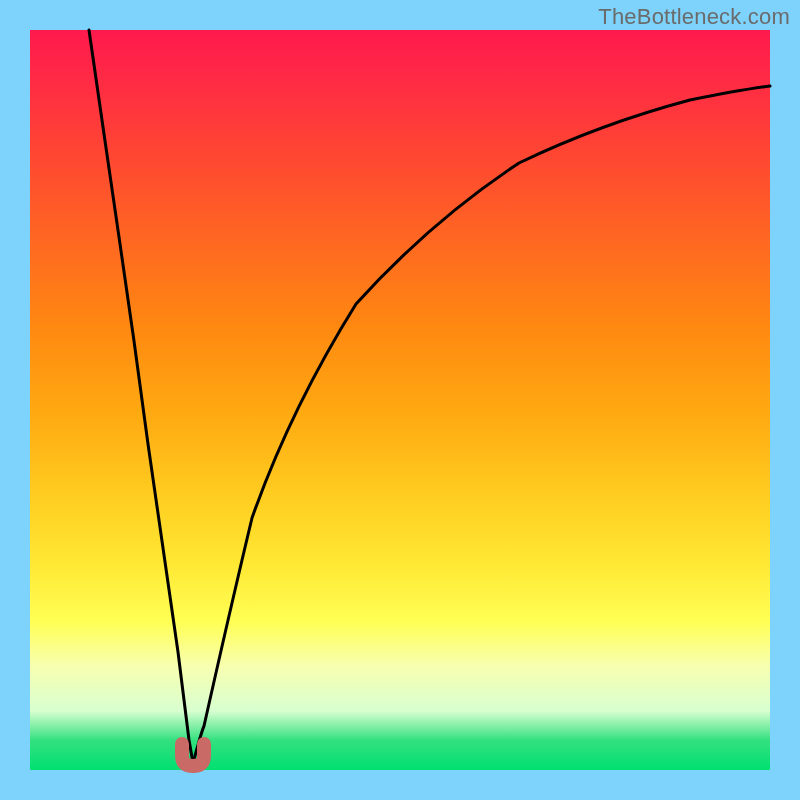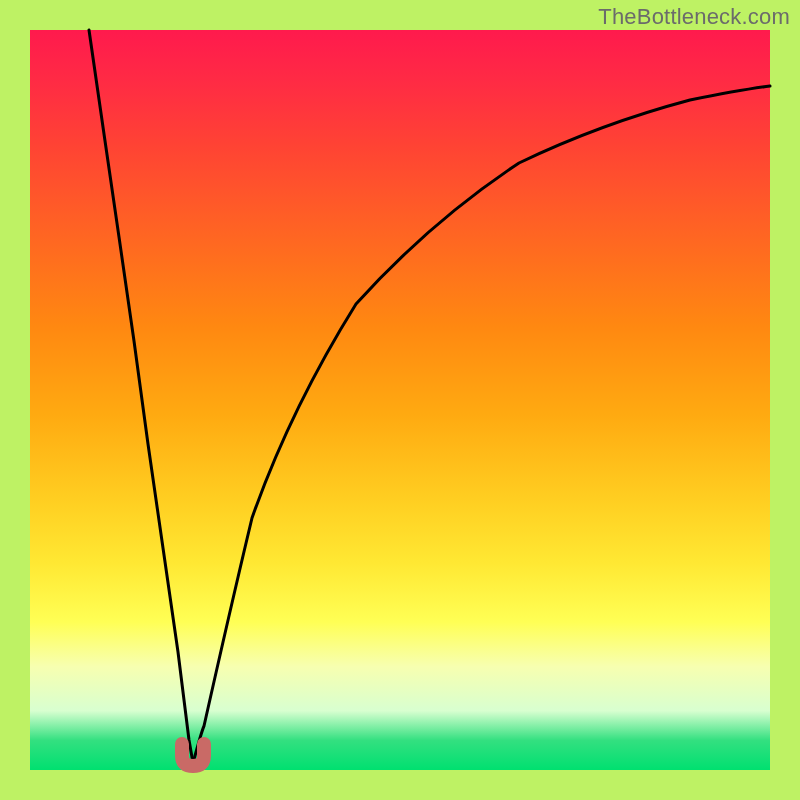"TheBottleneck.com" .frame { background: #bef264 -> #7dd3fc }
